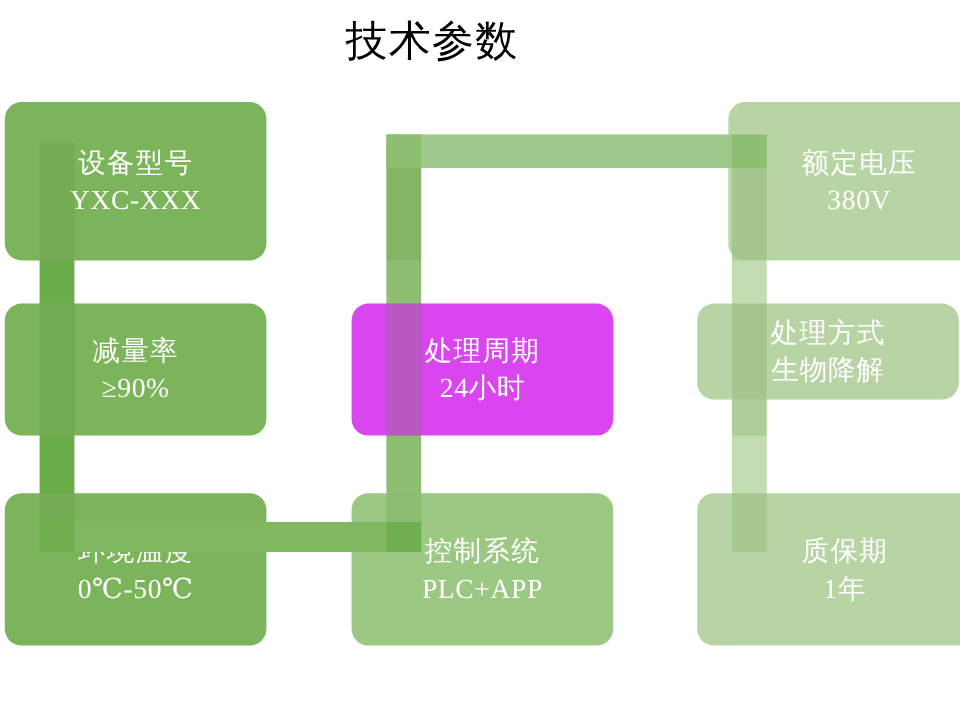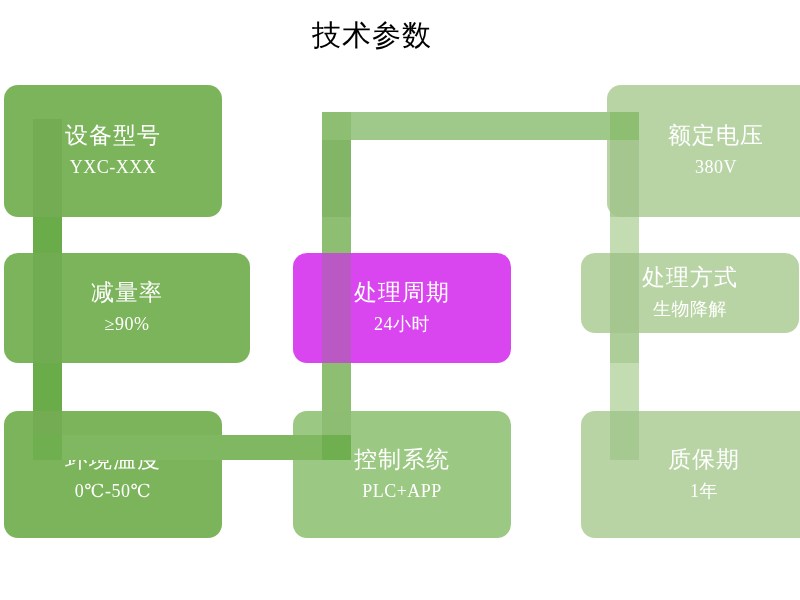"技术参数" #title { font-size: 29px -> 35px; left: 12px -> 0 }
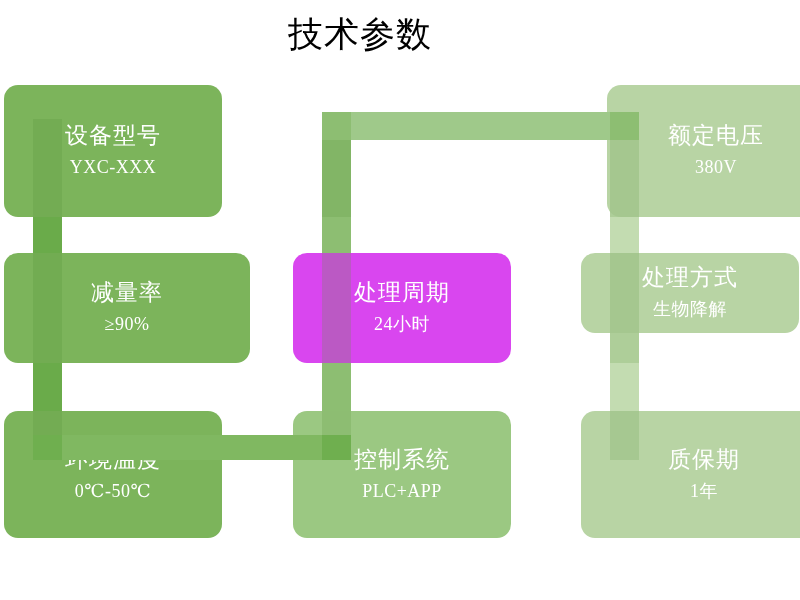"YXC-XXX" .card .c-value { font-size: 18px -> 23px }
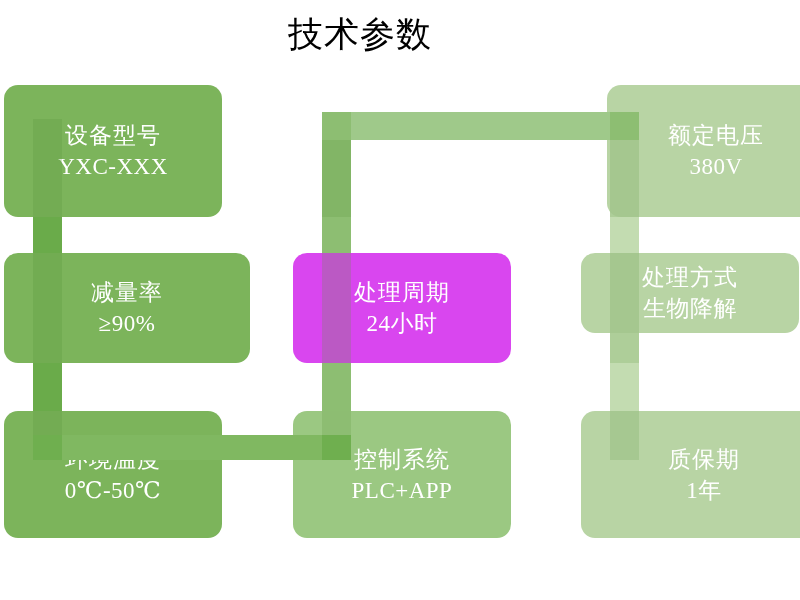"减量率" div.card { width: 246px -> 218px }
